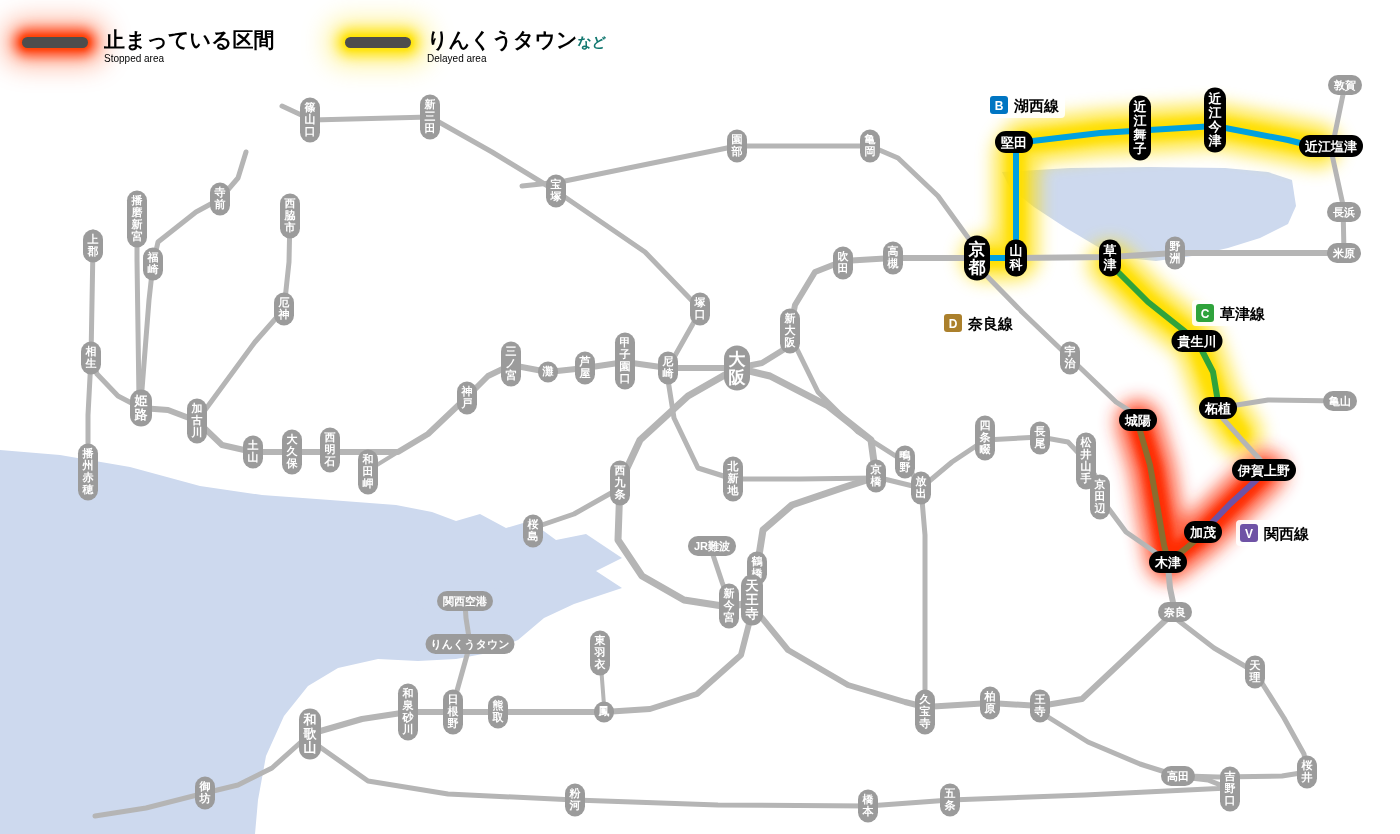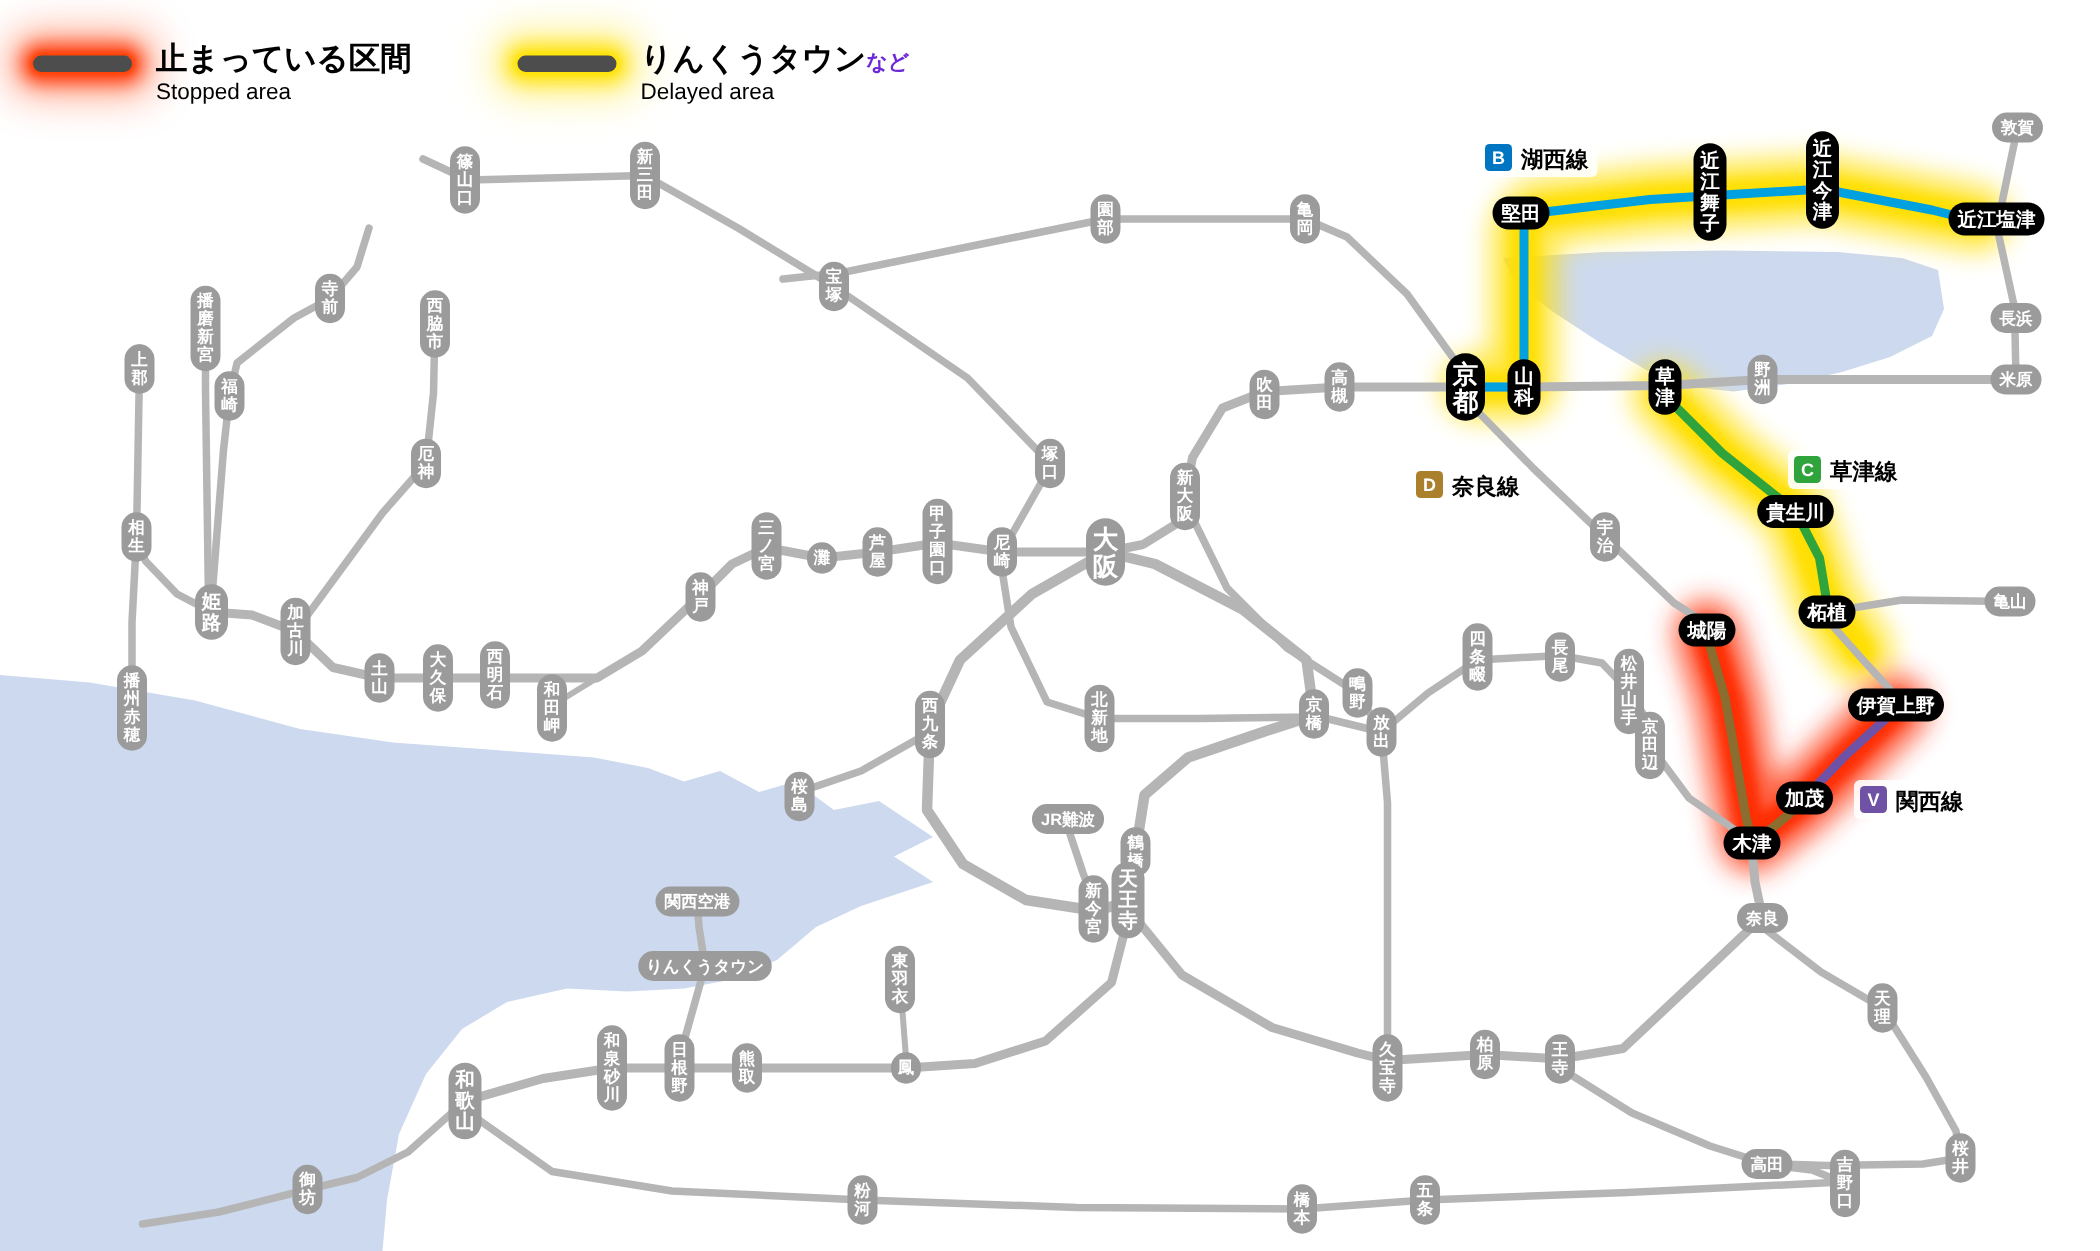"など" .ja-suffix { color: #6d28d9 -> #0f766e }
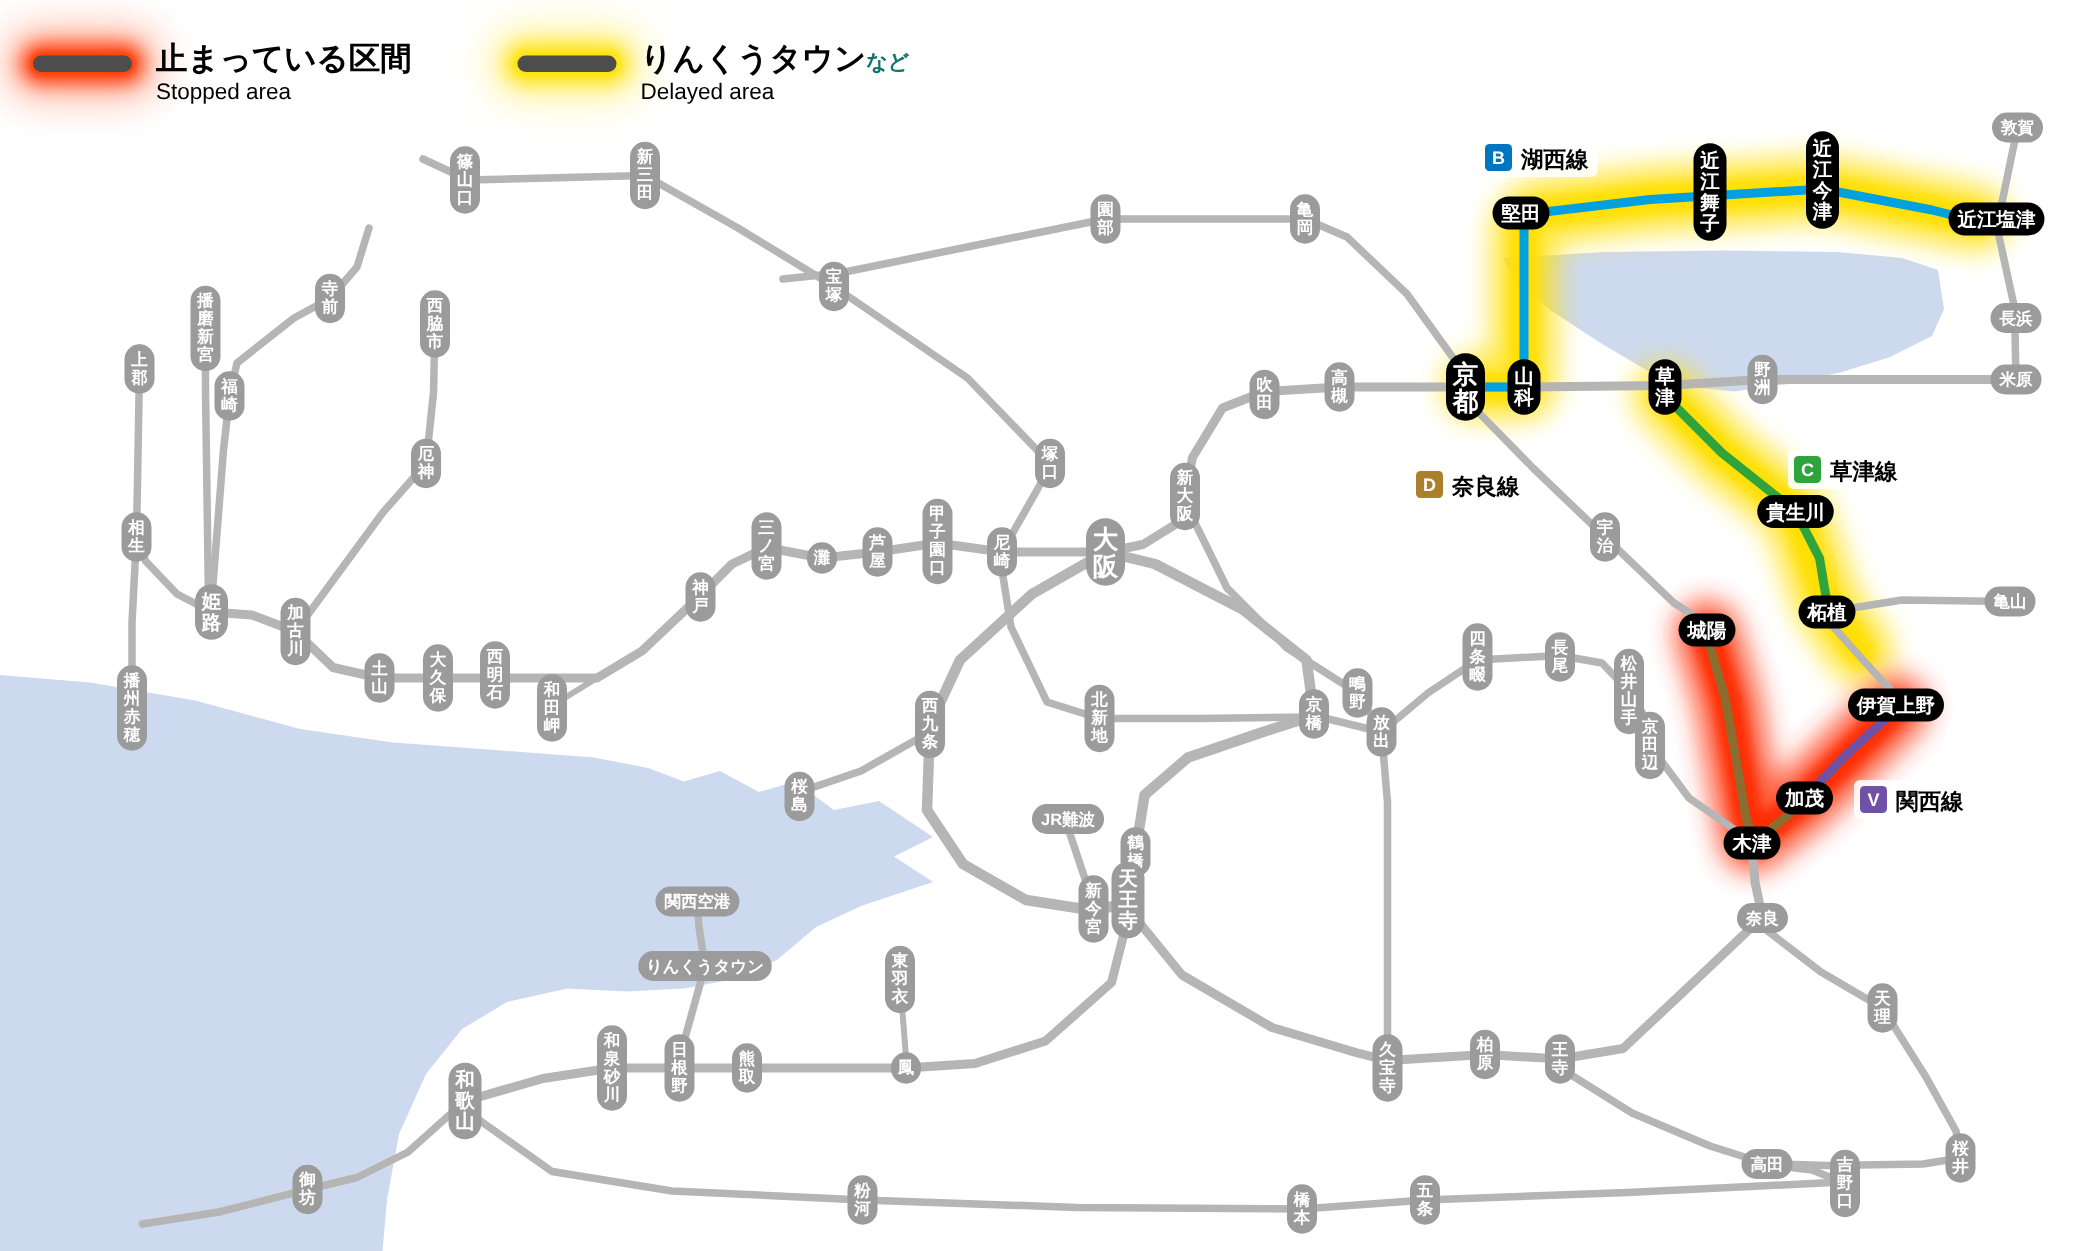"Stopped area" .en { font-size: 15px -> 10px }
